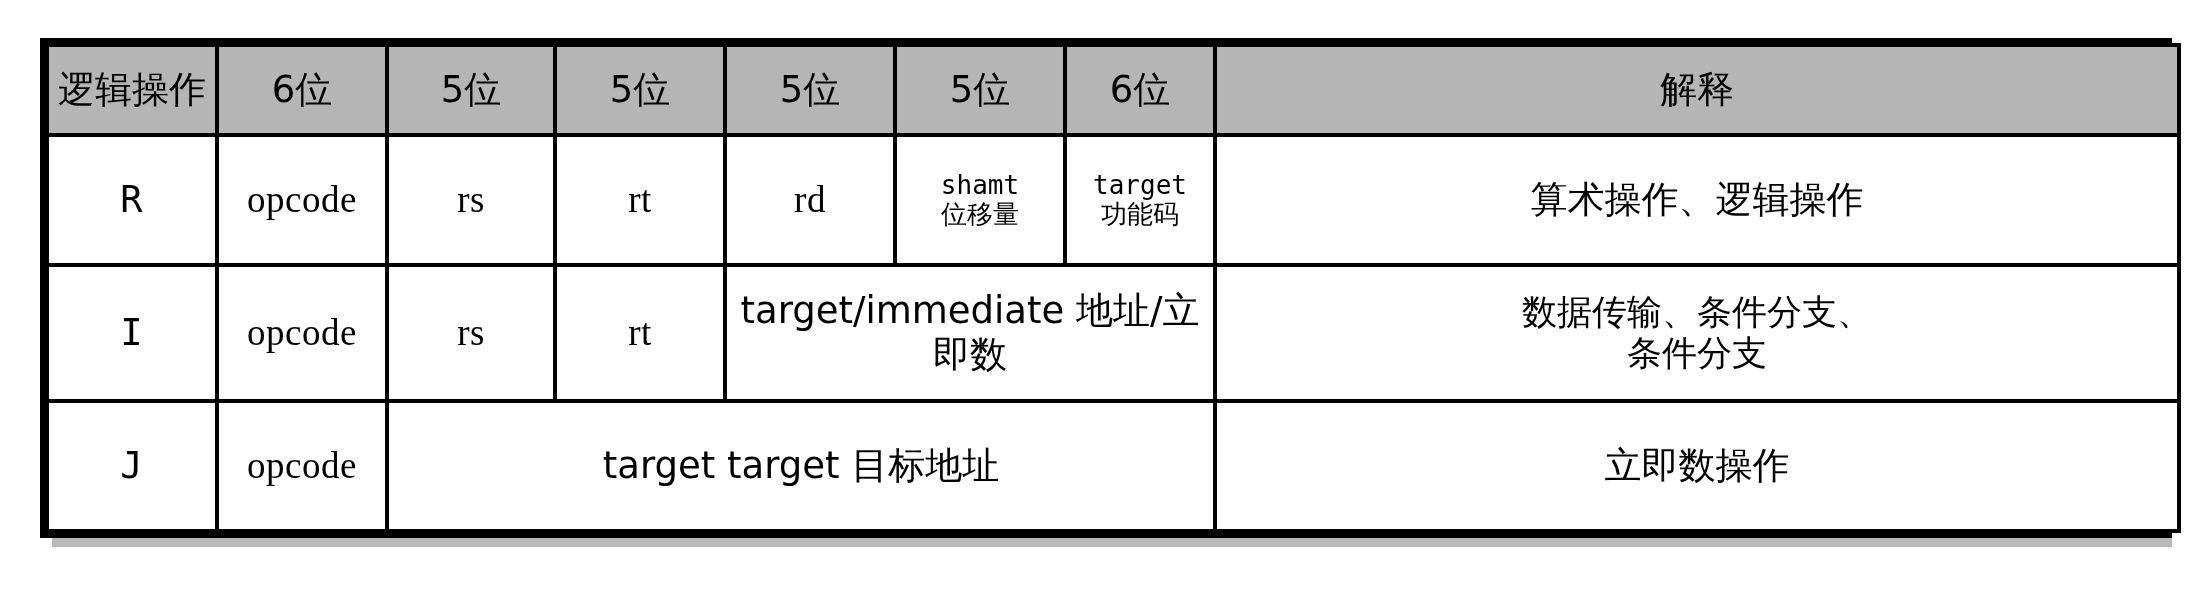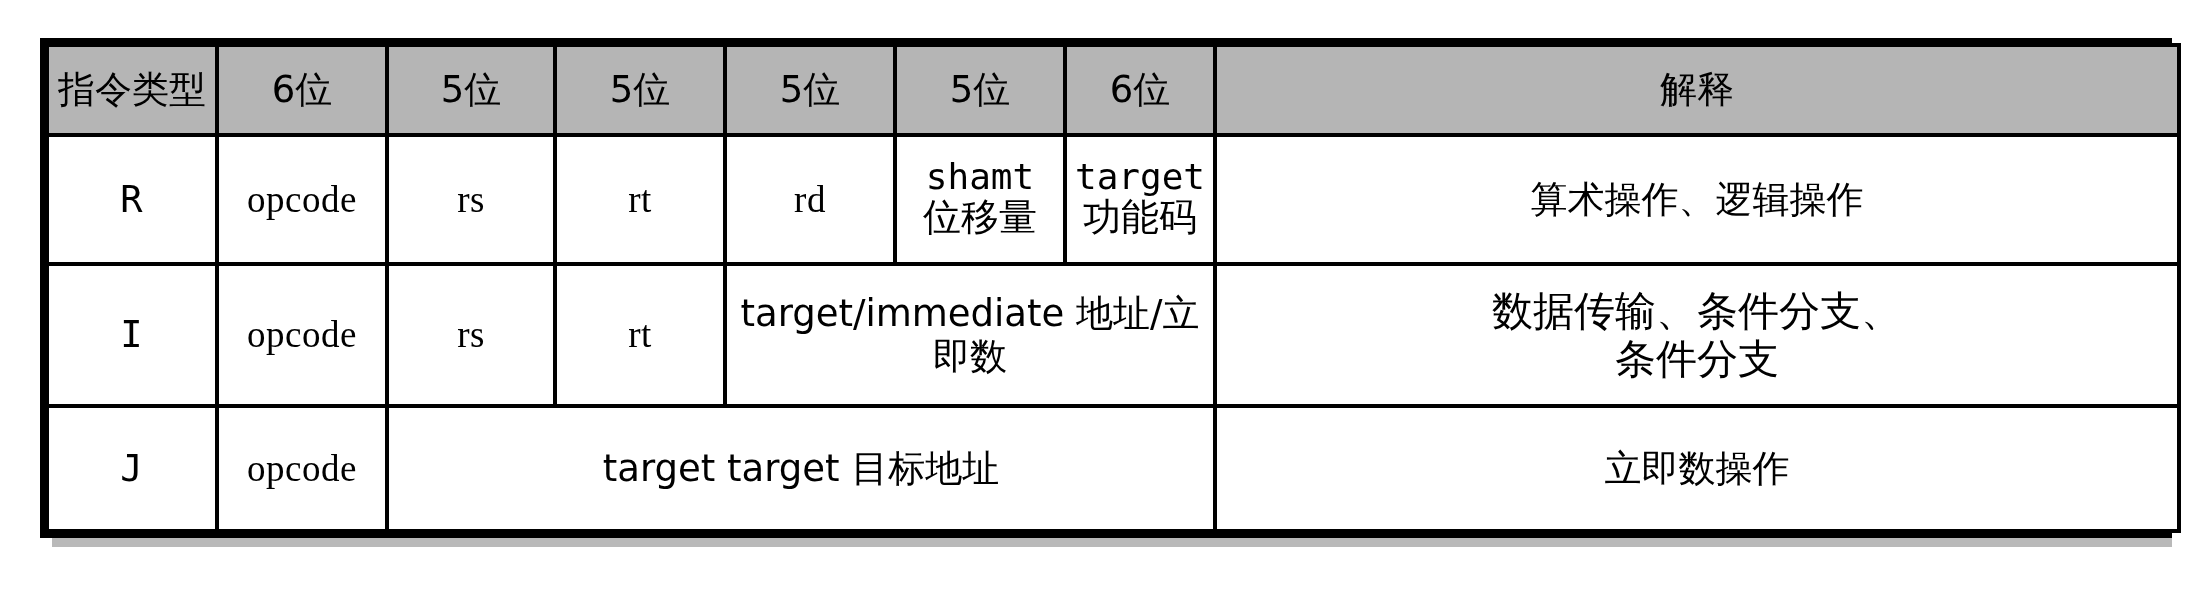"指令类型" th.cjk { text: 指令类型 -> 逻辑操作 }
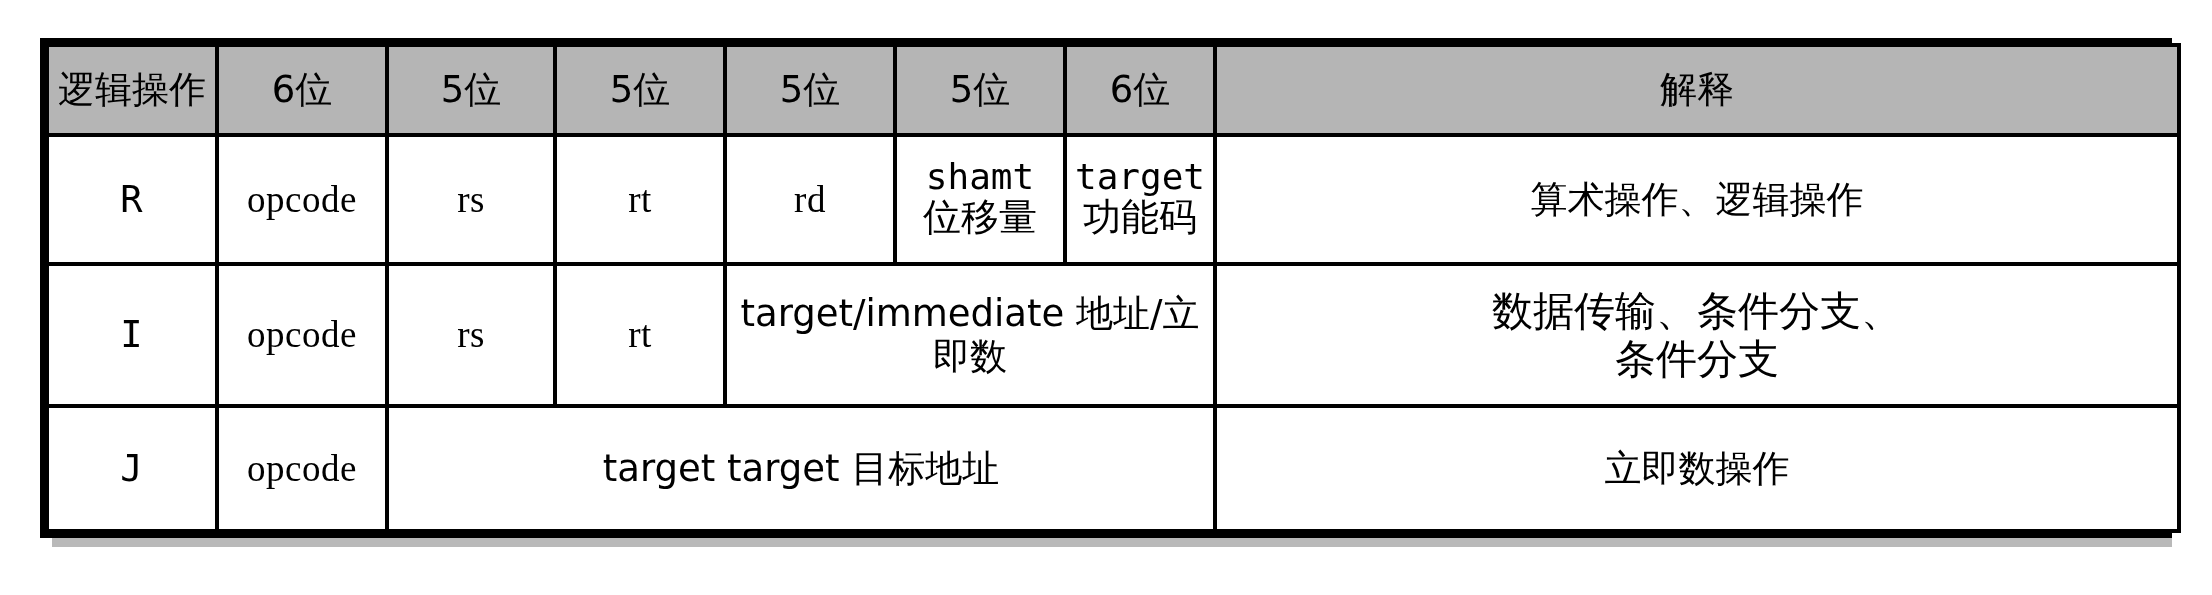"shamt" .two-line .l1 { font-size: 36px -> 26px }
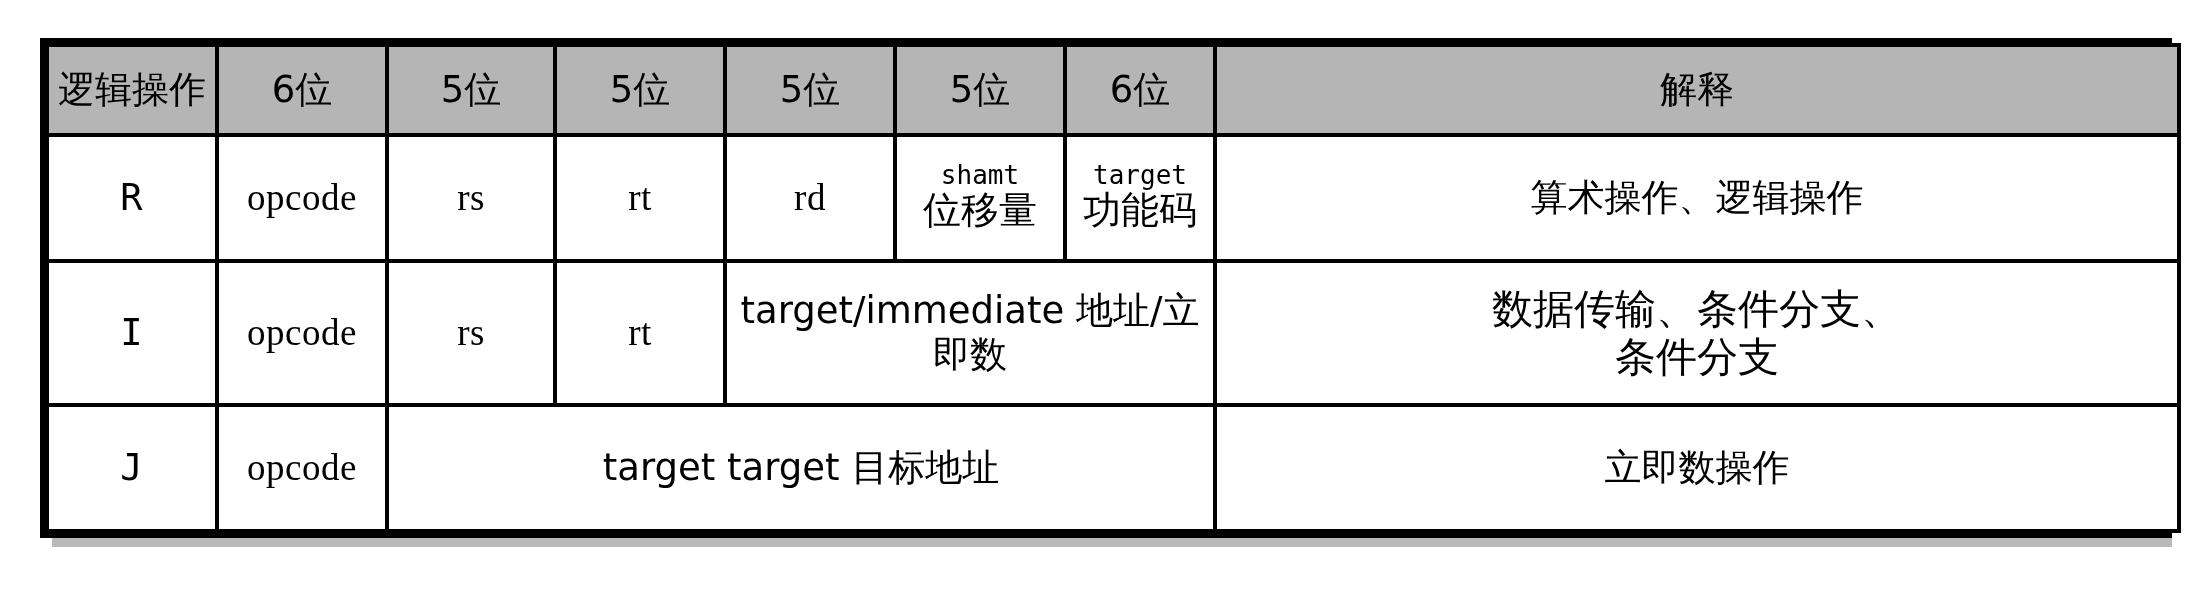"位移量" .two-line .l2 { font-family: Liberation Mono, monospace -> Liberation Serif, serif; font-size: 38px -> 26px }
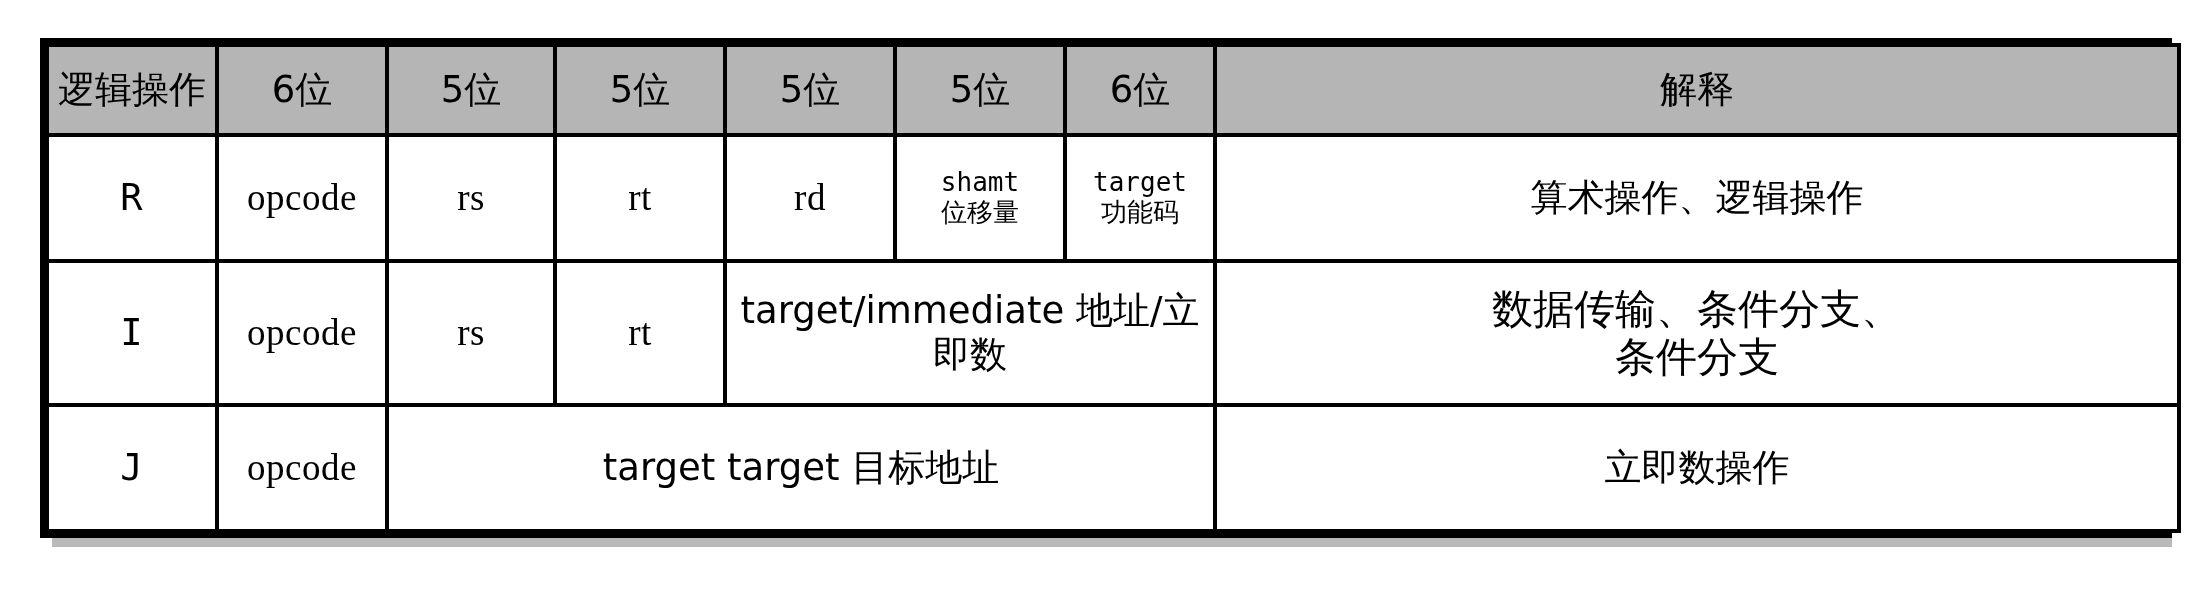"数据传输、条件分支、" .wrap2 .l1, .wrap2 .l2 { font-size: 41px -> 35px }
